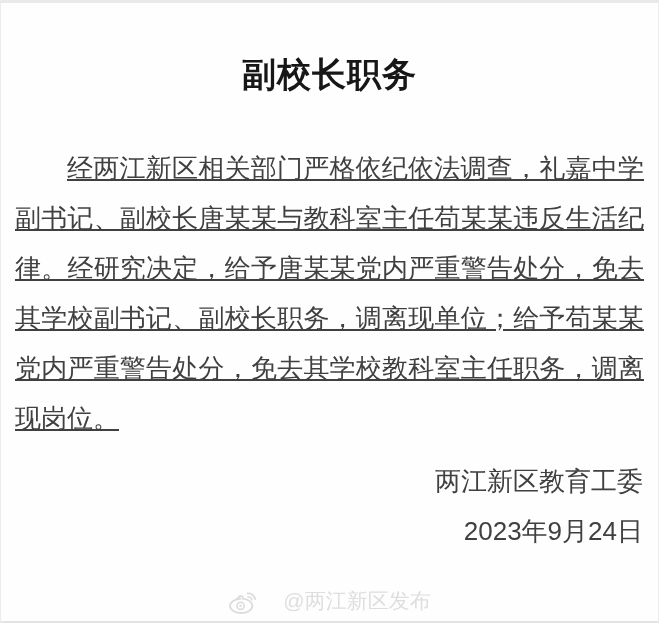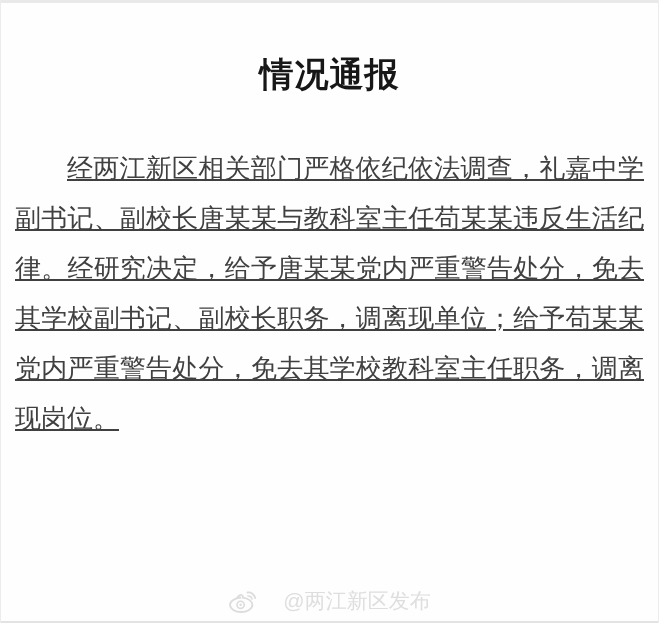"情况通报" h1.notice-title { text: 情况通报 -> 副校长职务 }
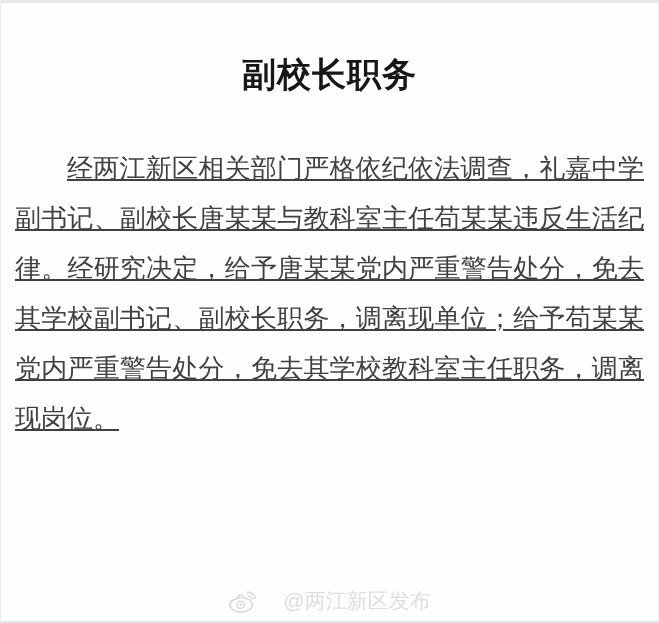"两江新区教育工委" div.signature-block { html: none -> <div> <div>两江新区教育工委</div> <div>2023年9月24日</div> </div> }
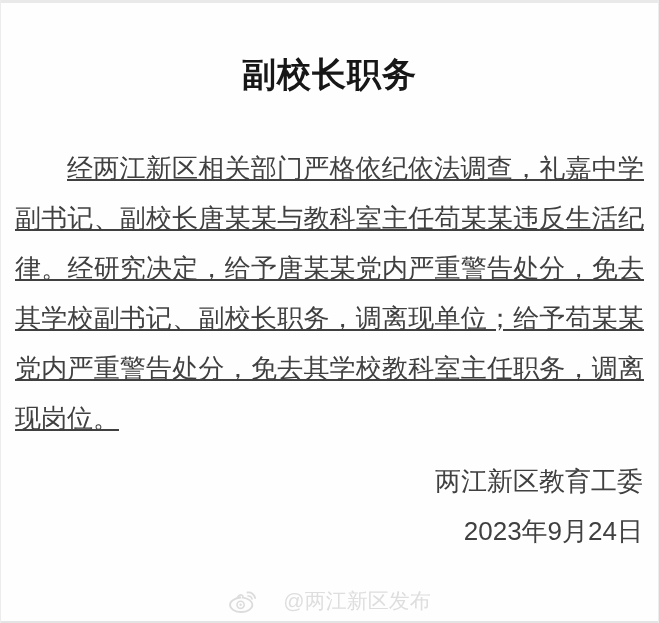"@两江新区发布" .watermark { align-items: center -> flex-end }
